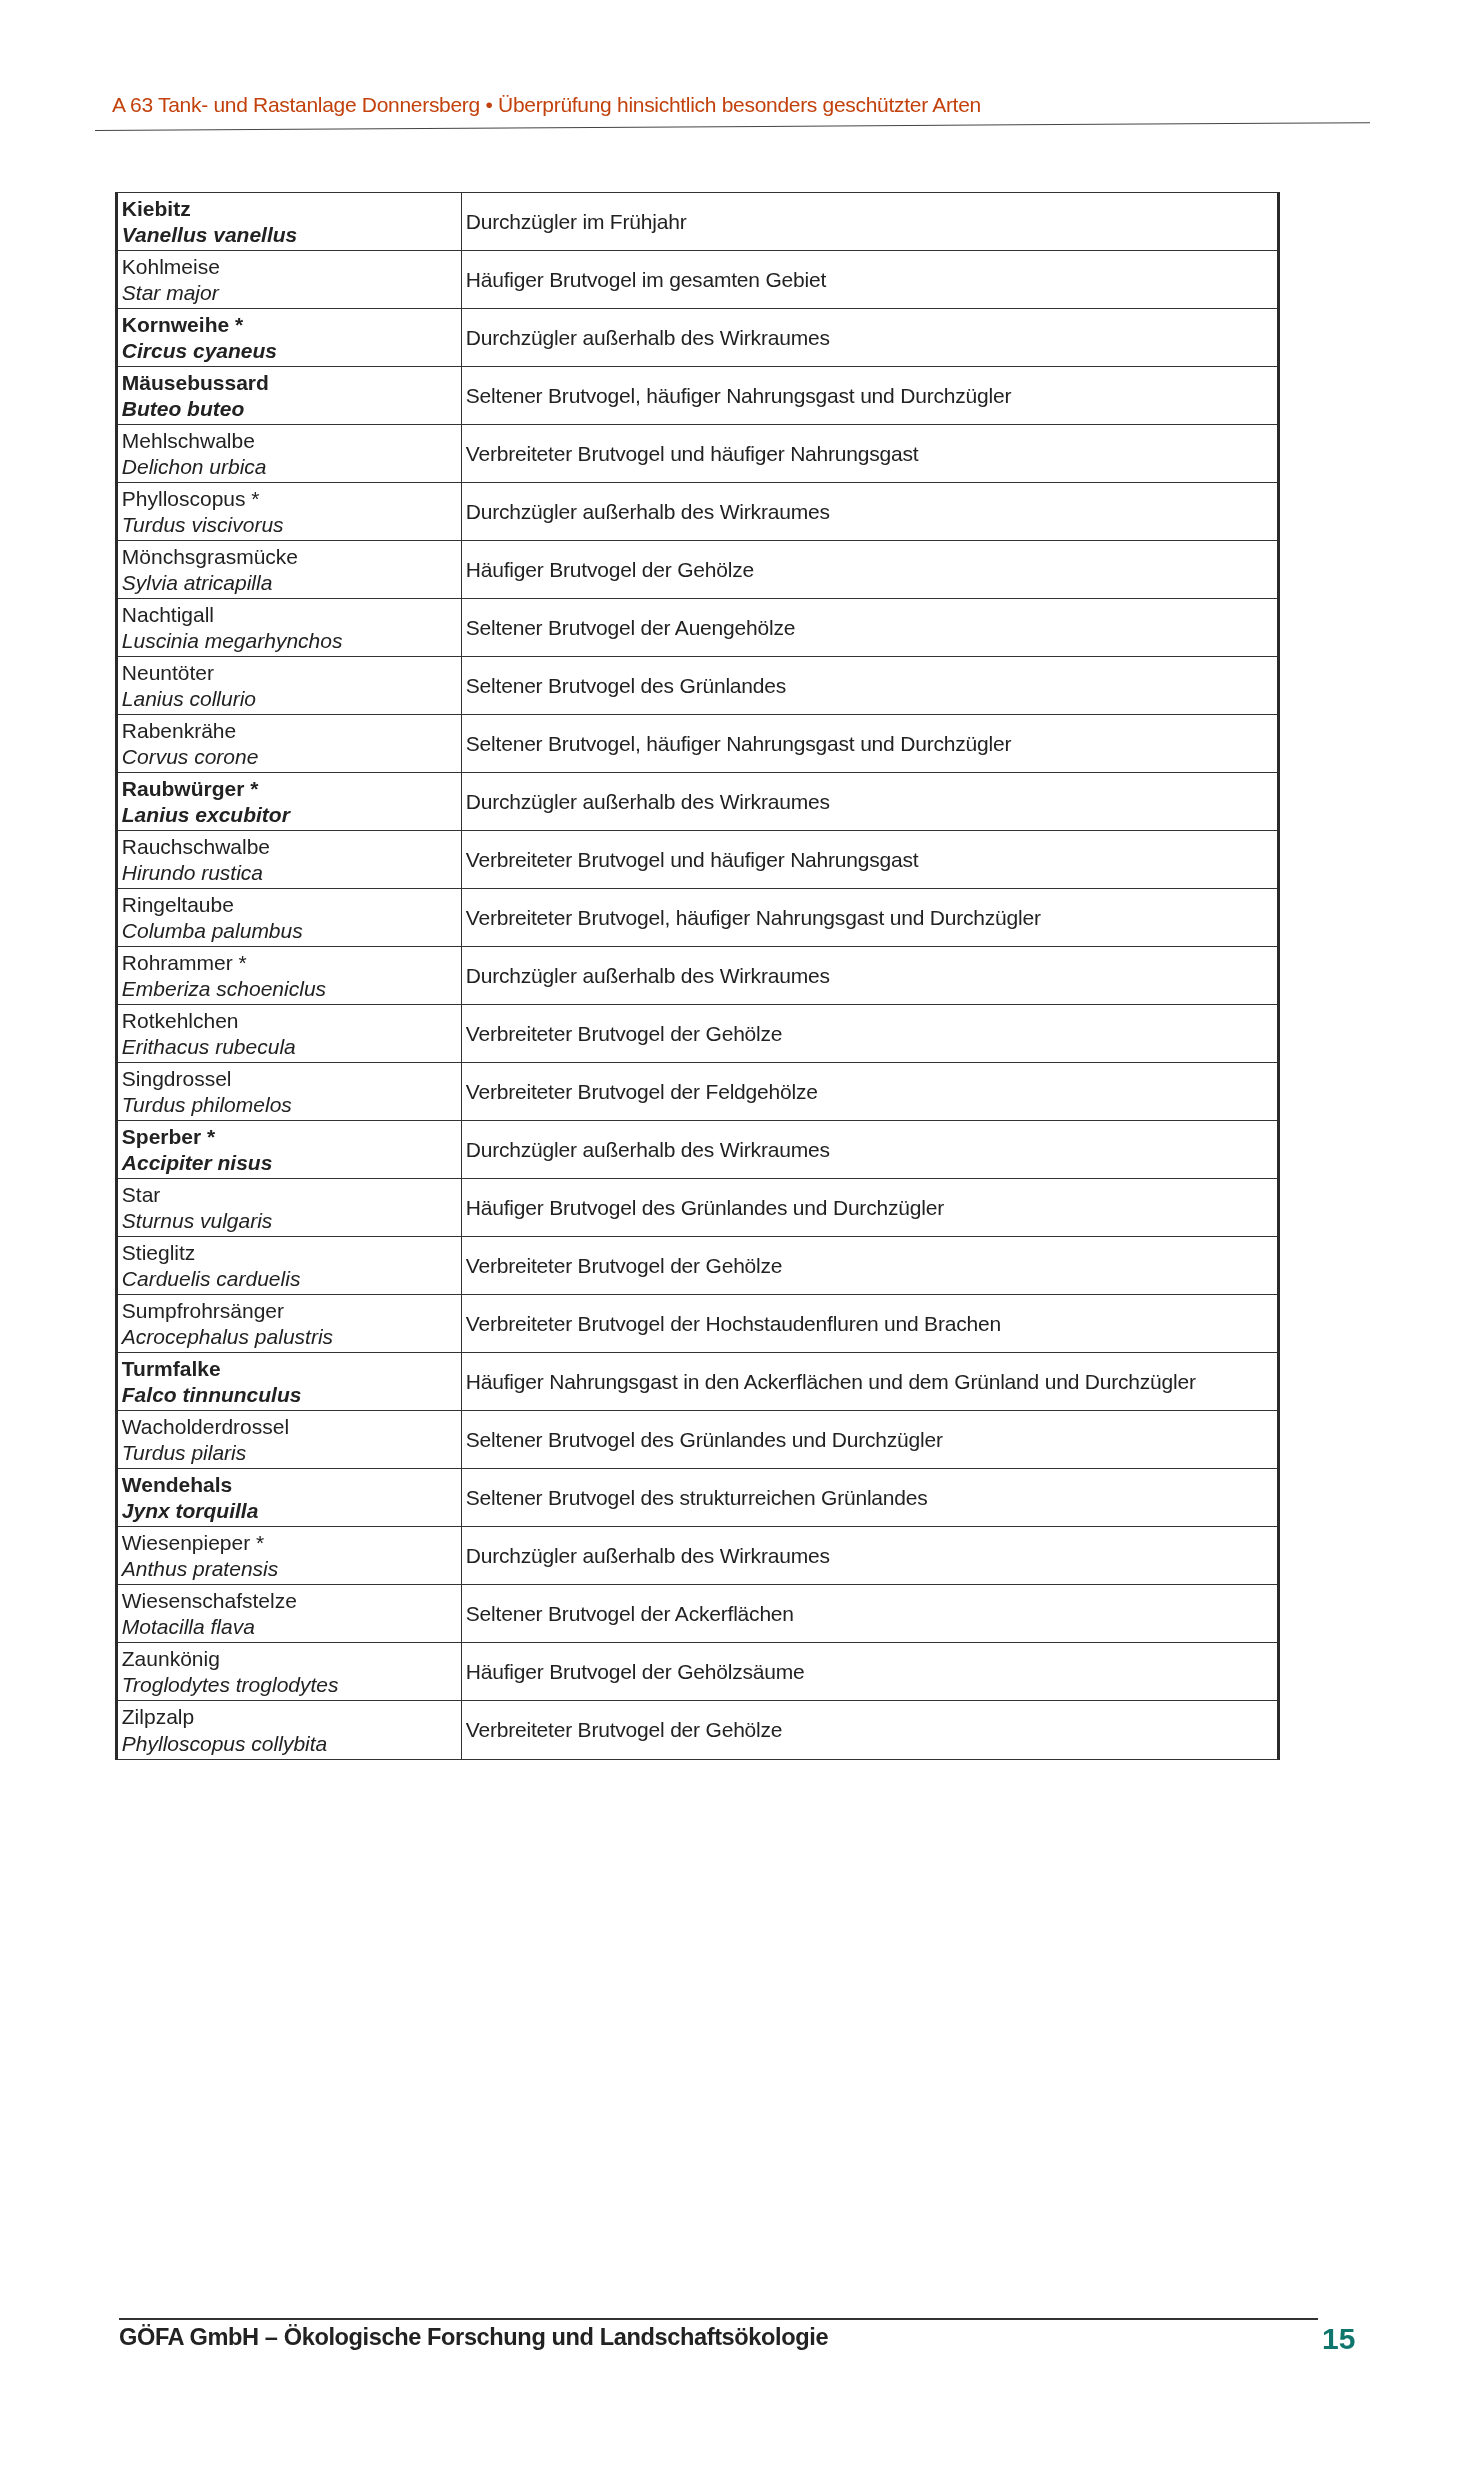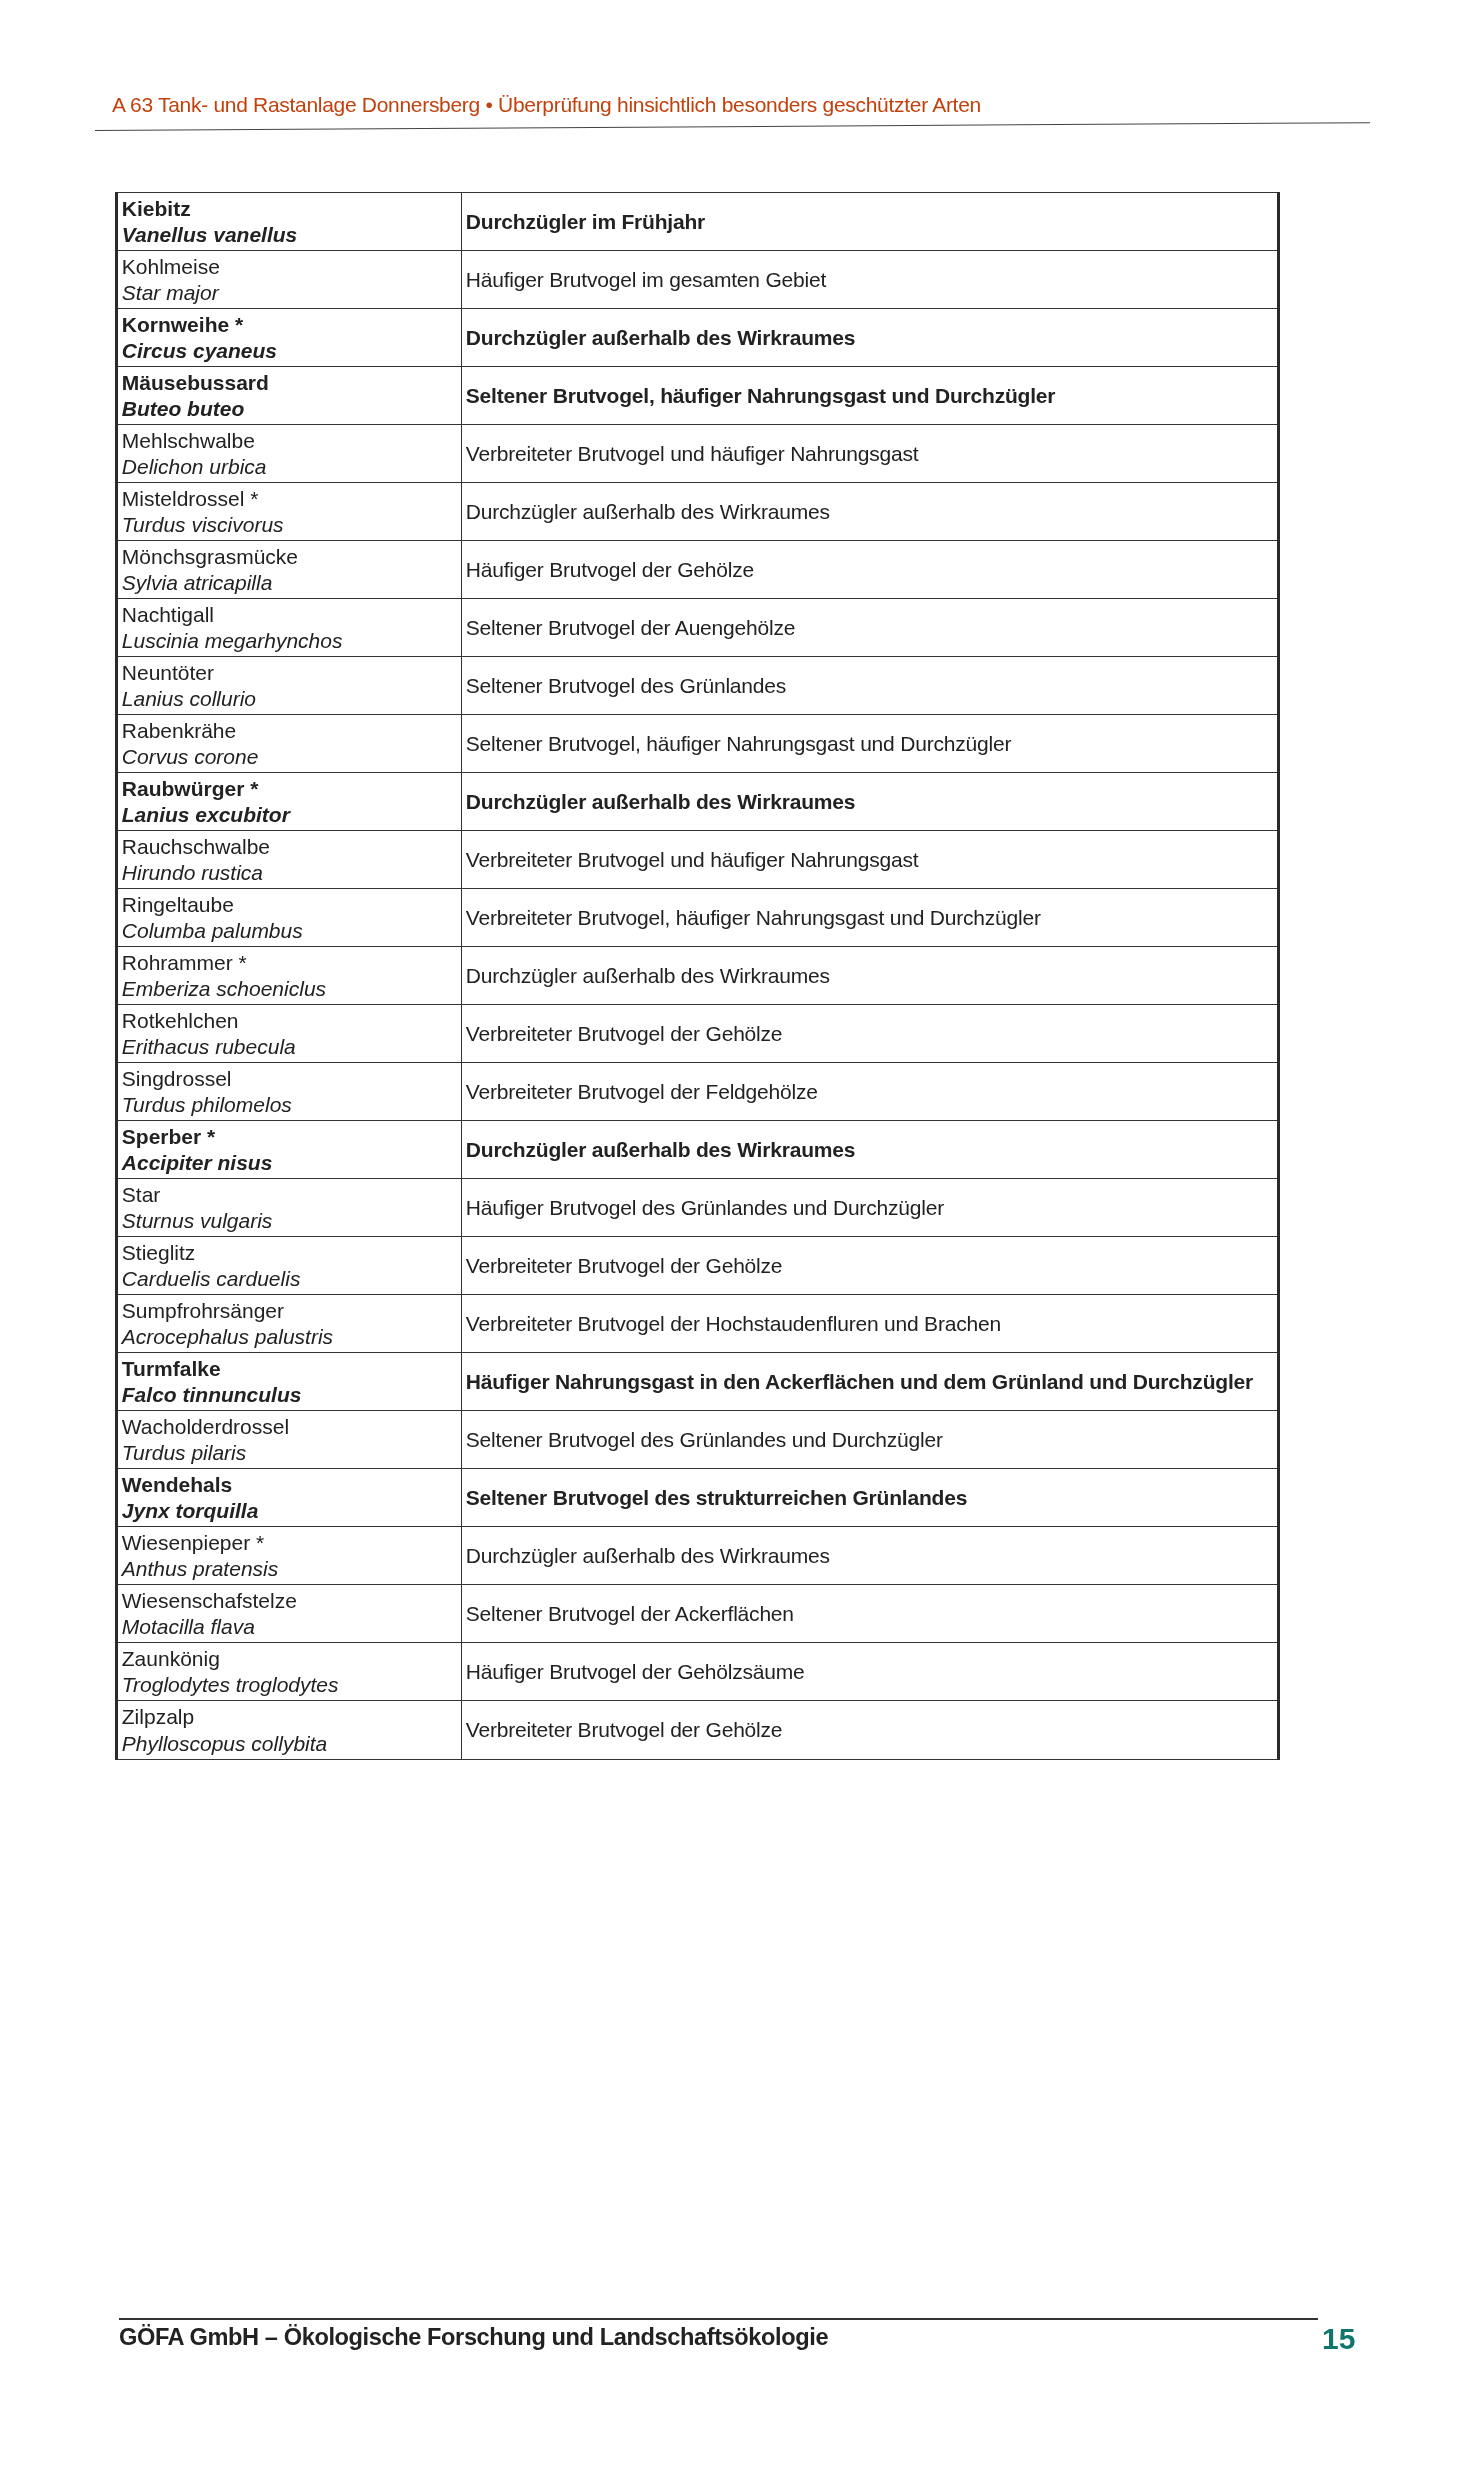"Durchzügler im Frühjahr" .row.bold .cell-status { font-weight: bold -> normal }
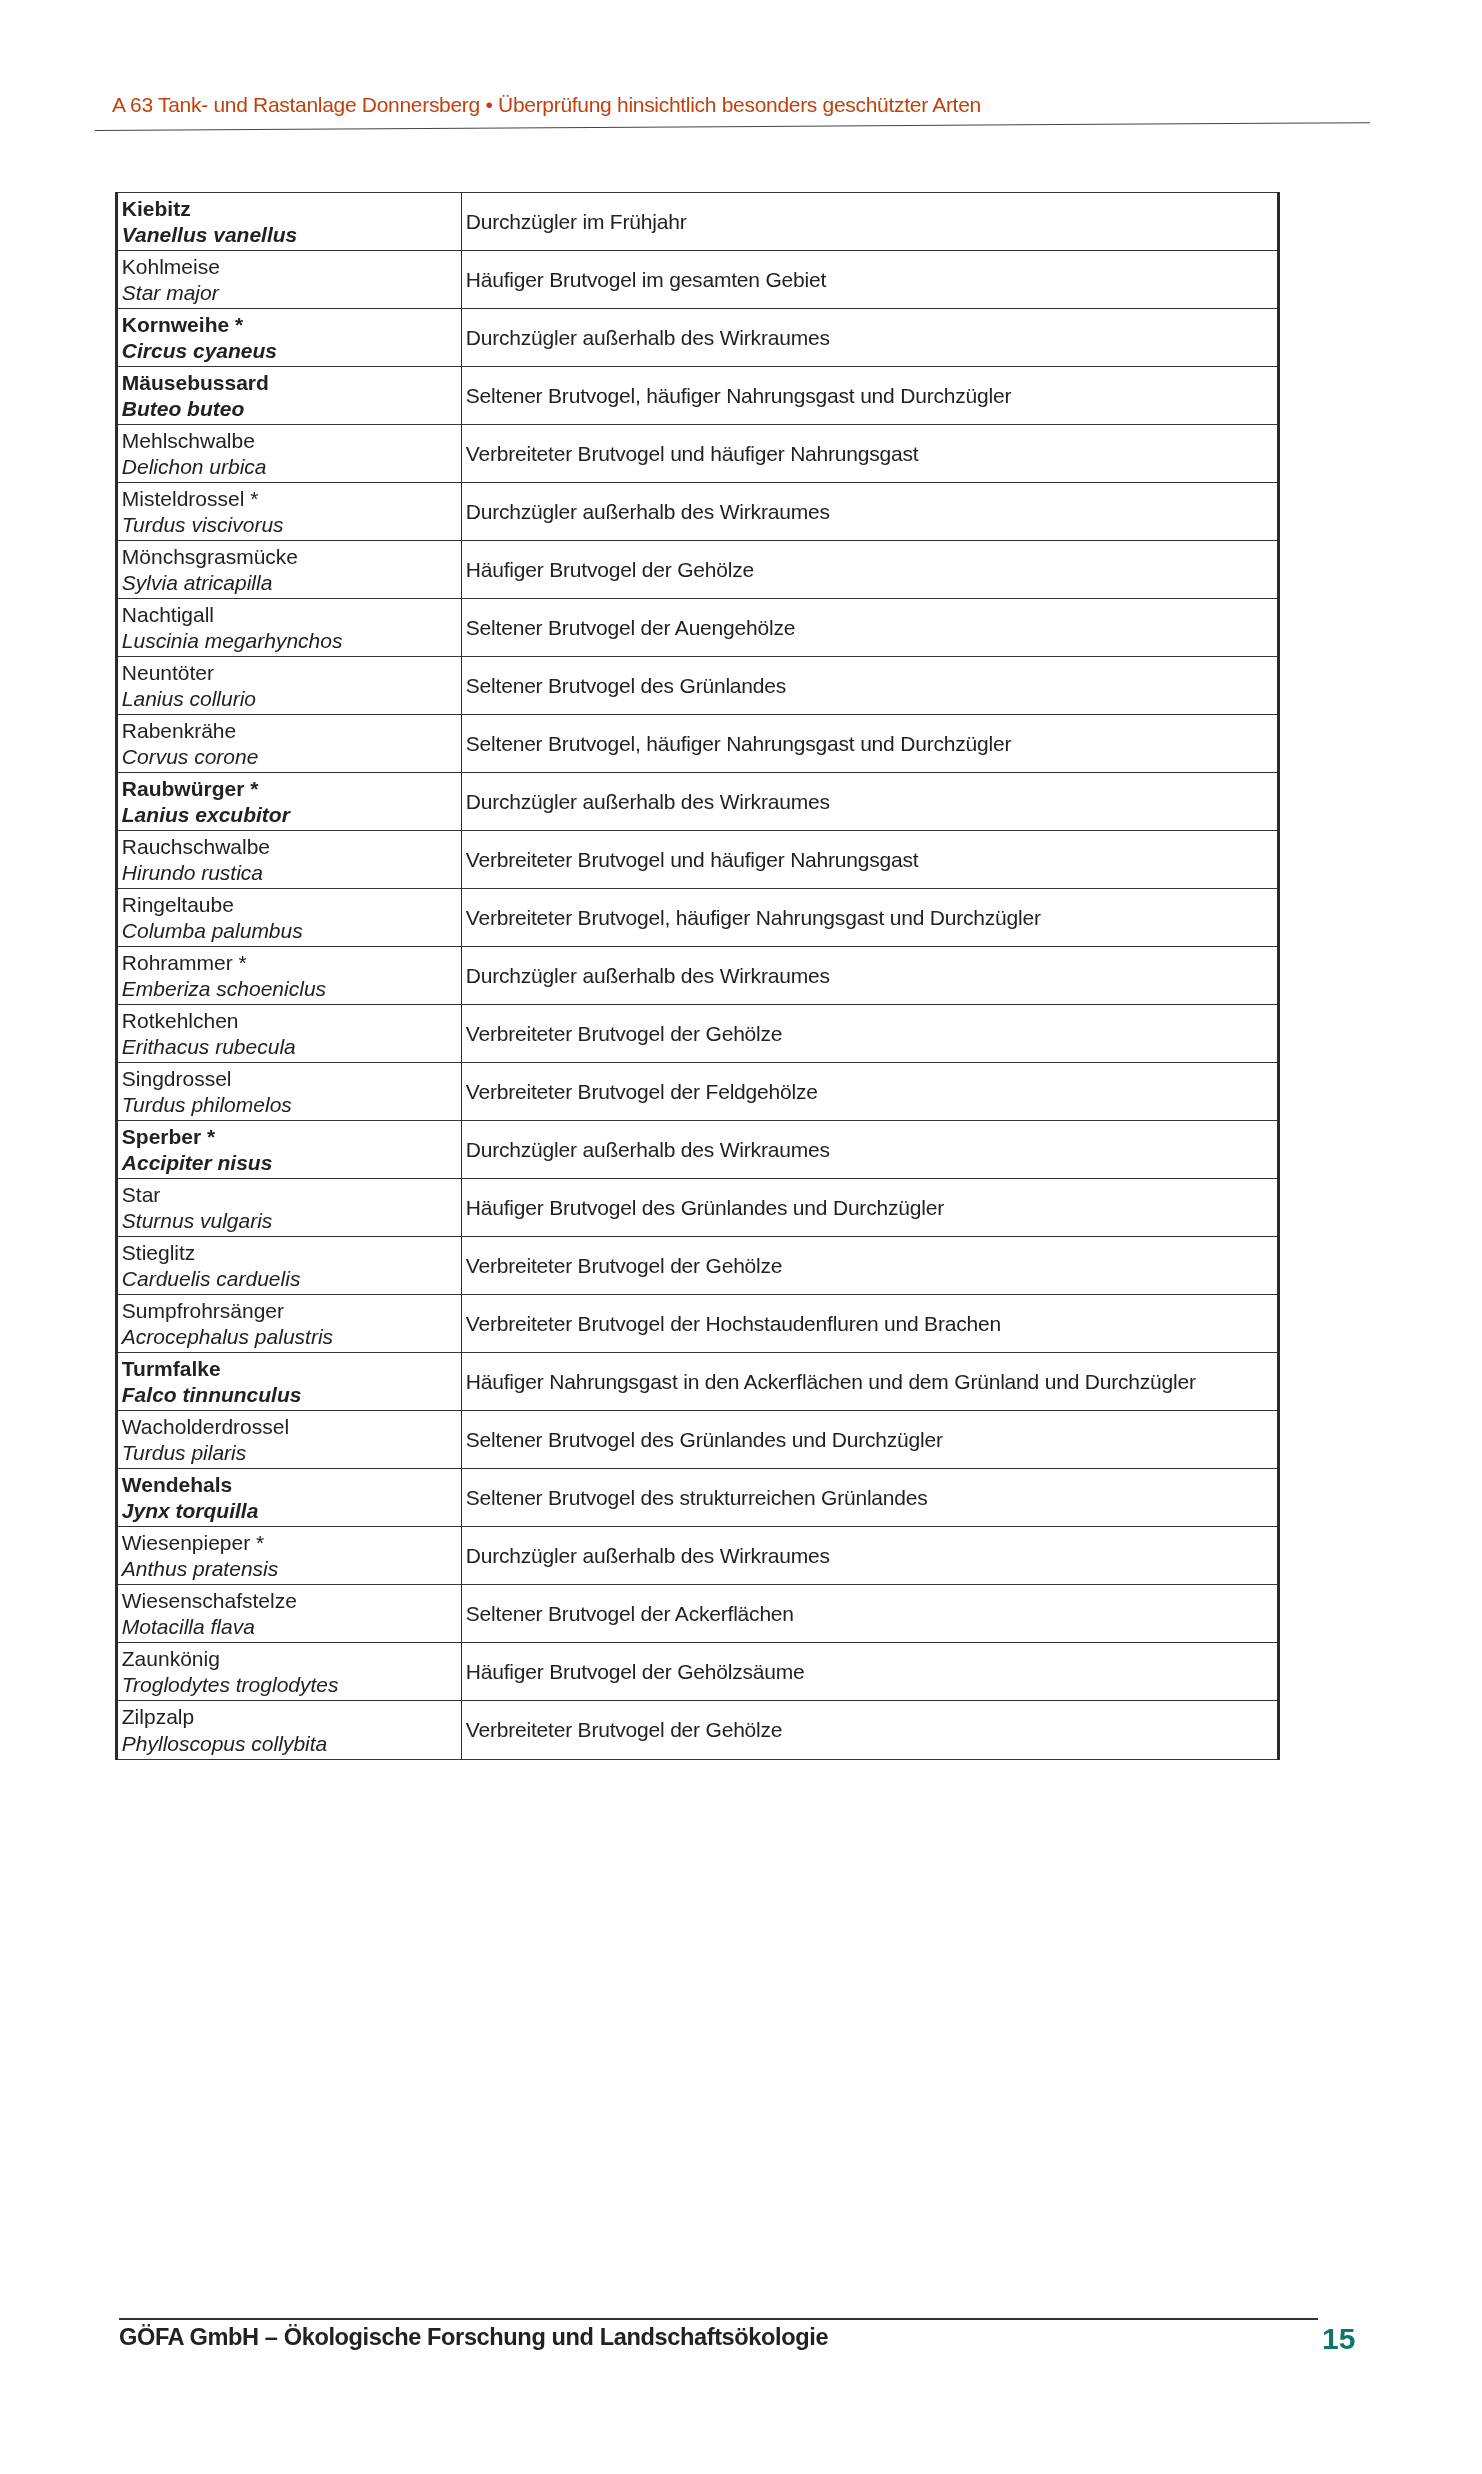"Misteldrossel *" span.common { text: Misteldrossel -> Phylloscopus }
